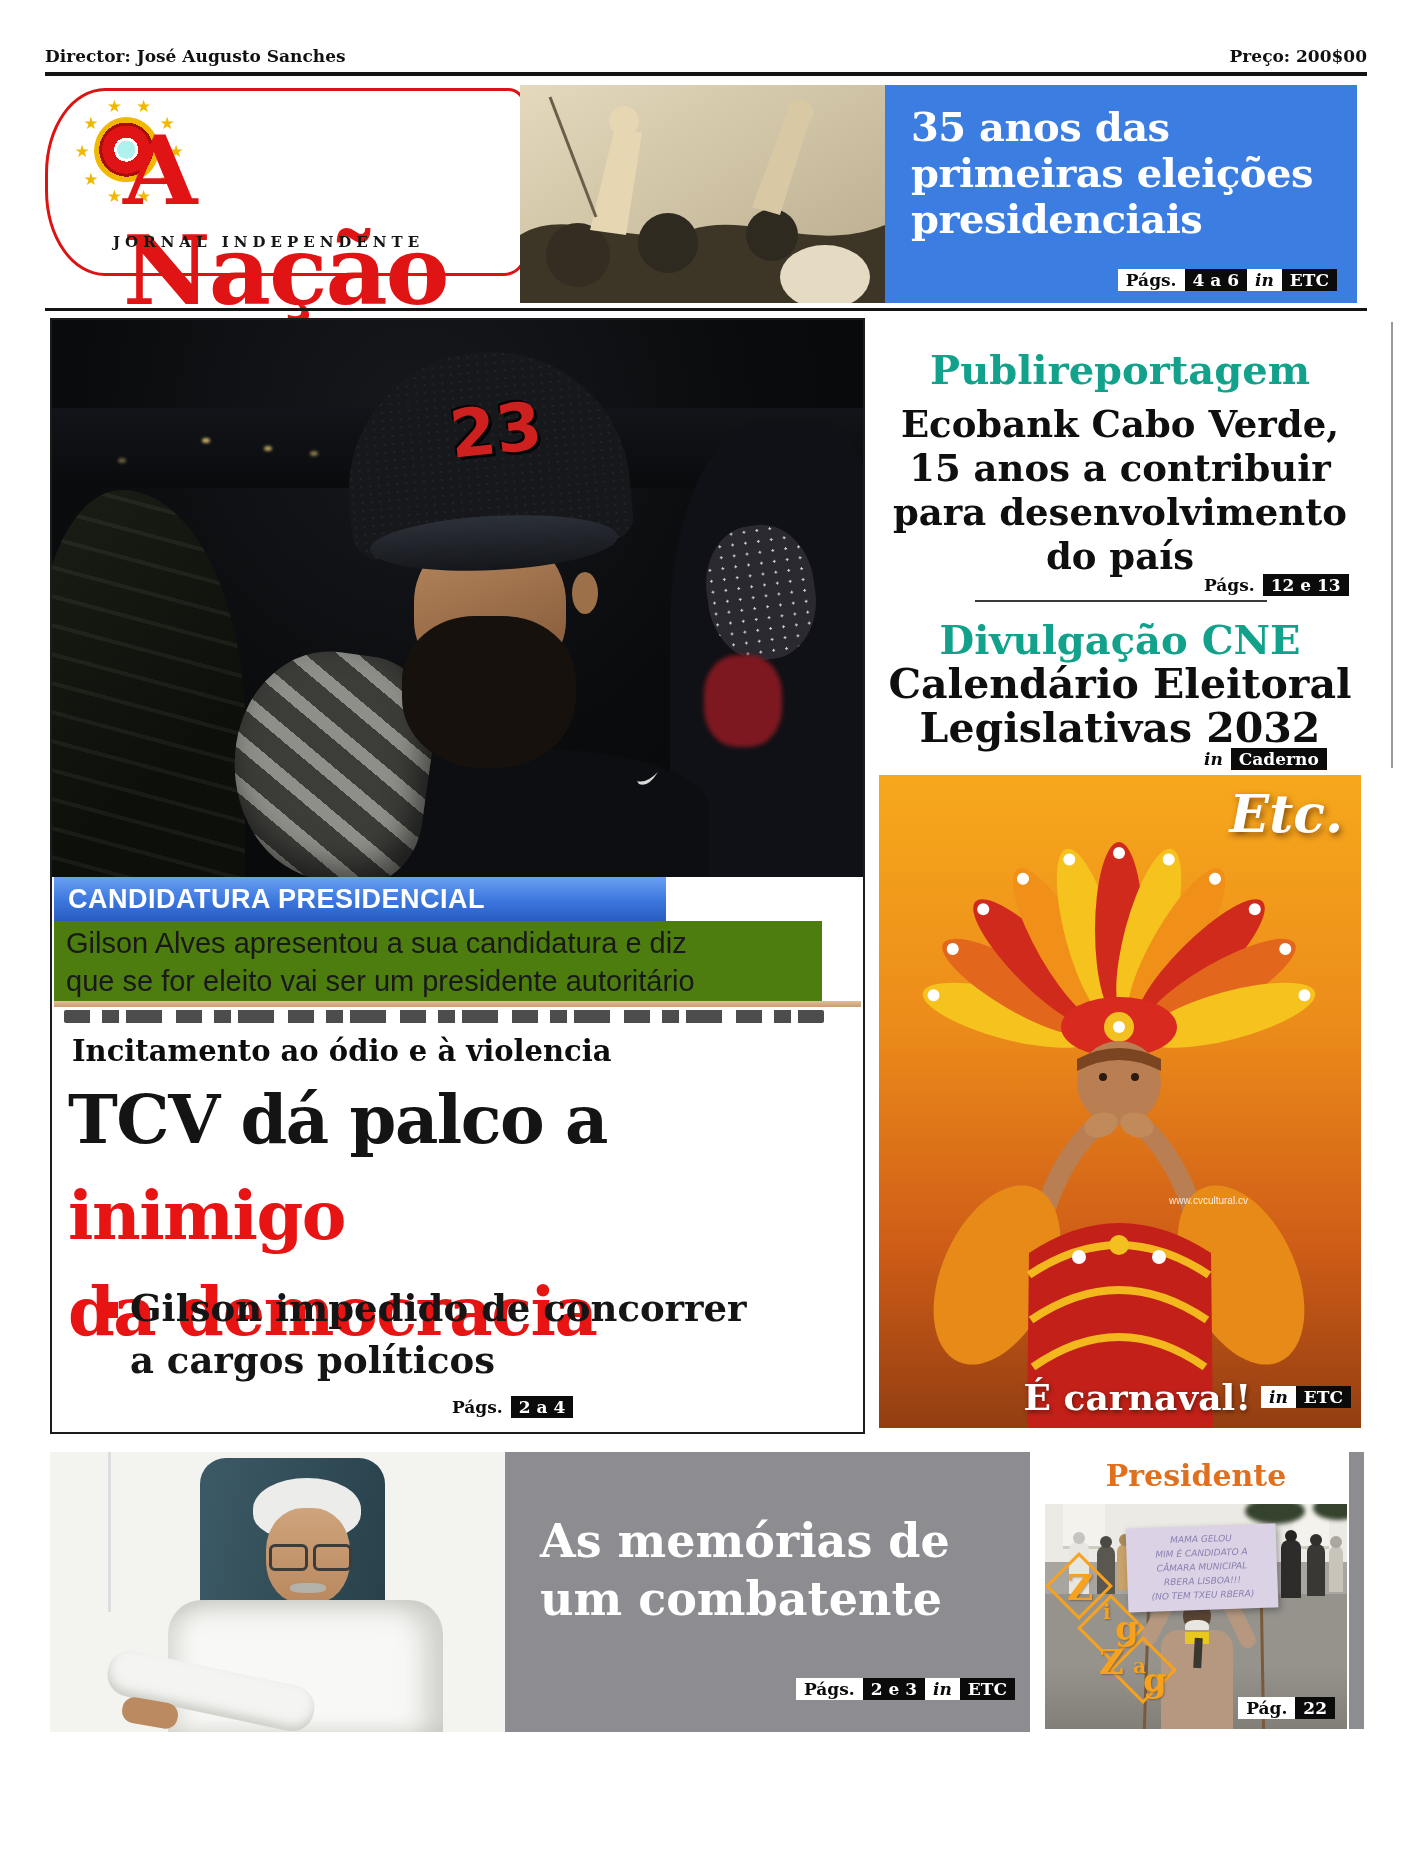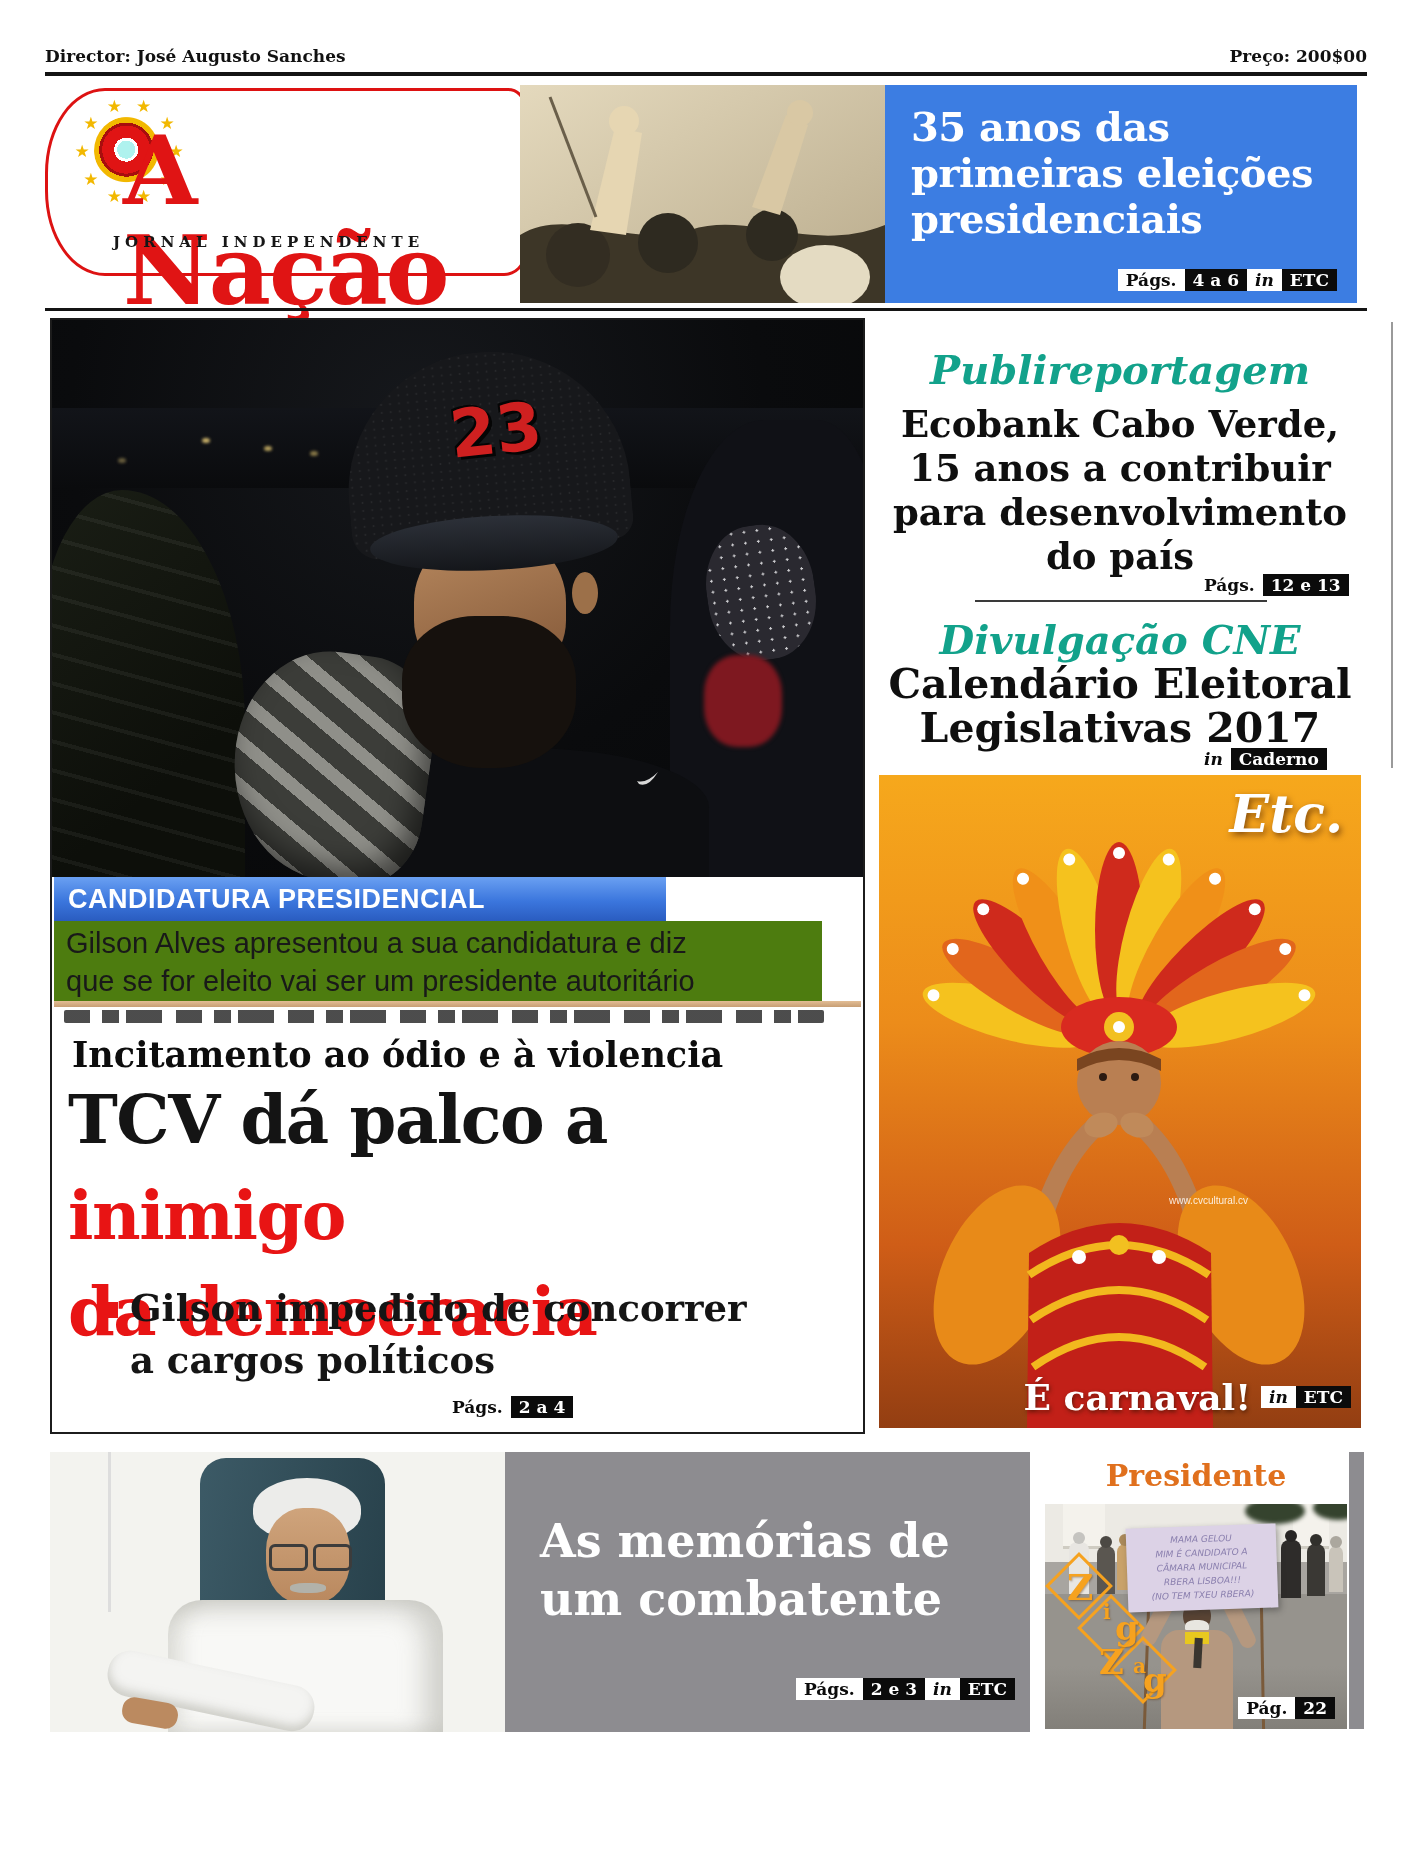"Publireportagem" .rc-kicker { font-style: italic -> none }
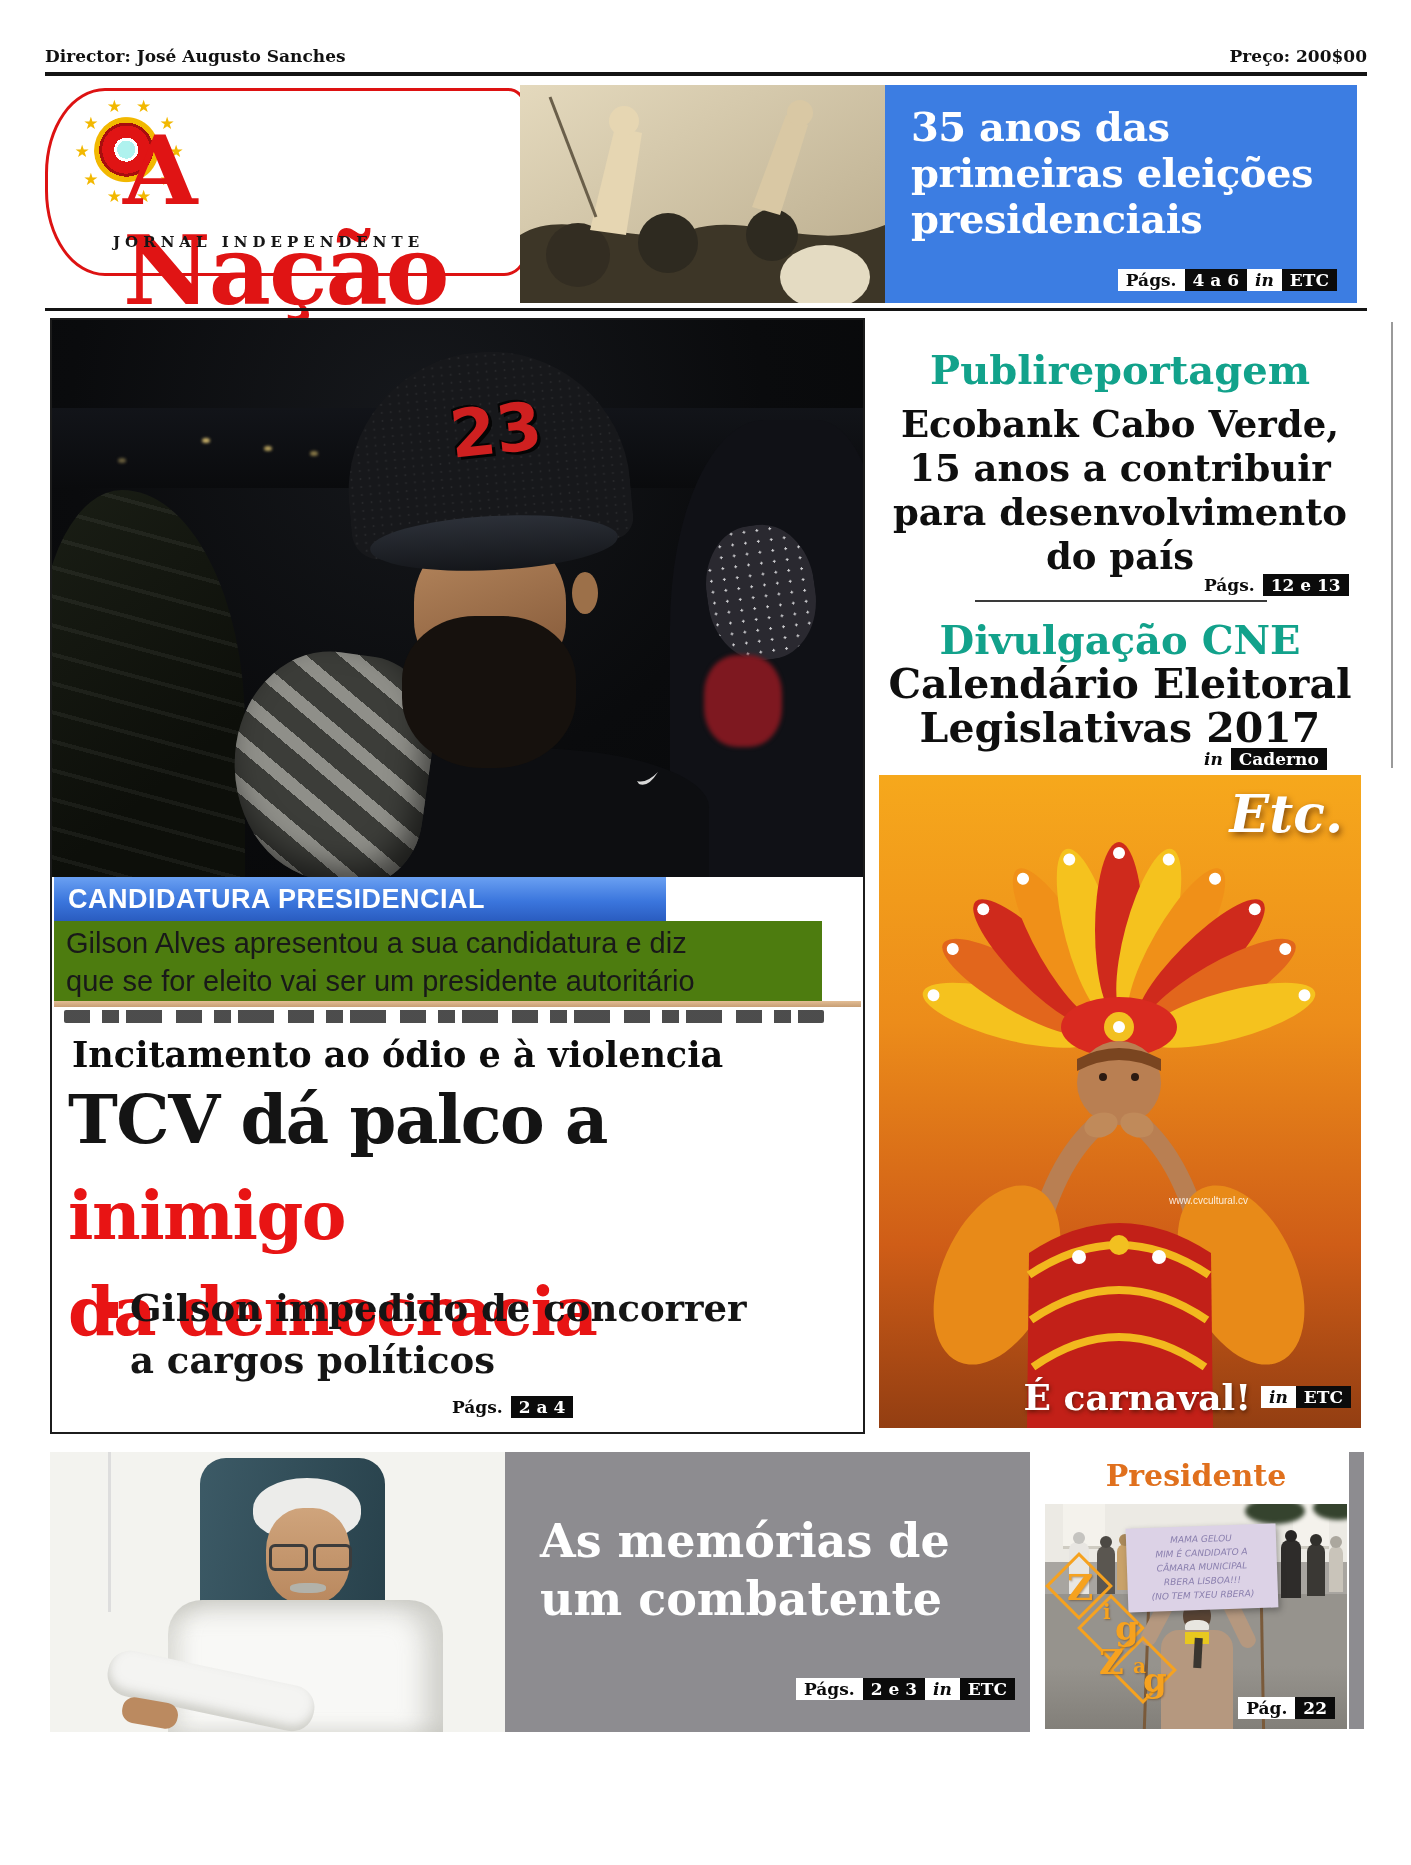"Legislativas 2017" div { text: 2017 -> 2032 }
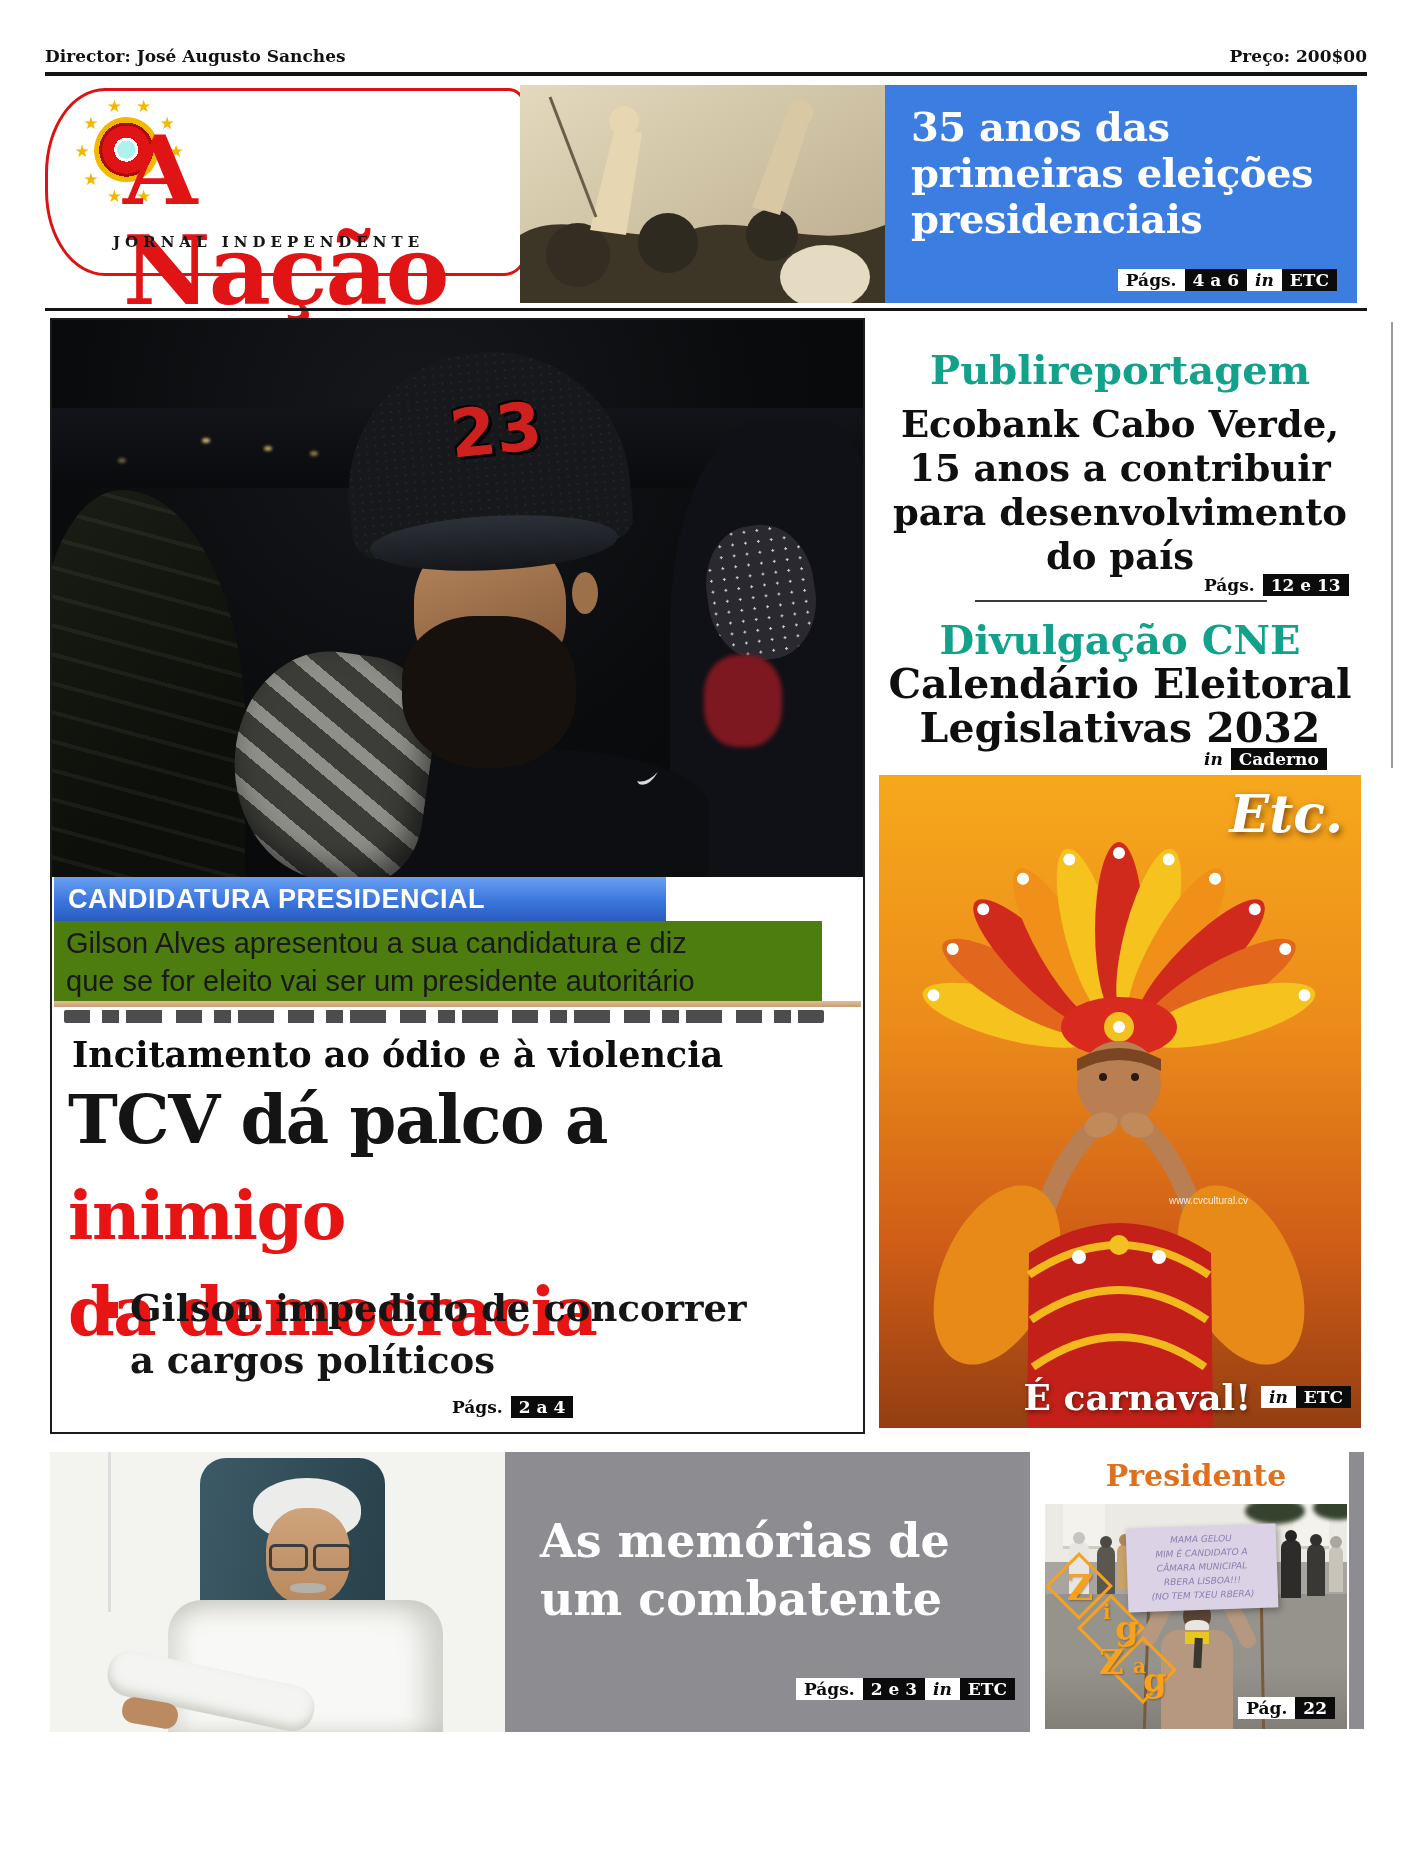"Incitamento ao ódio e à" .kicker { font-size: 35px -> 29px }
